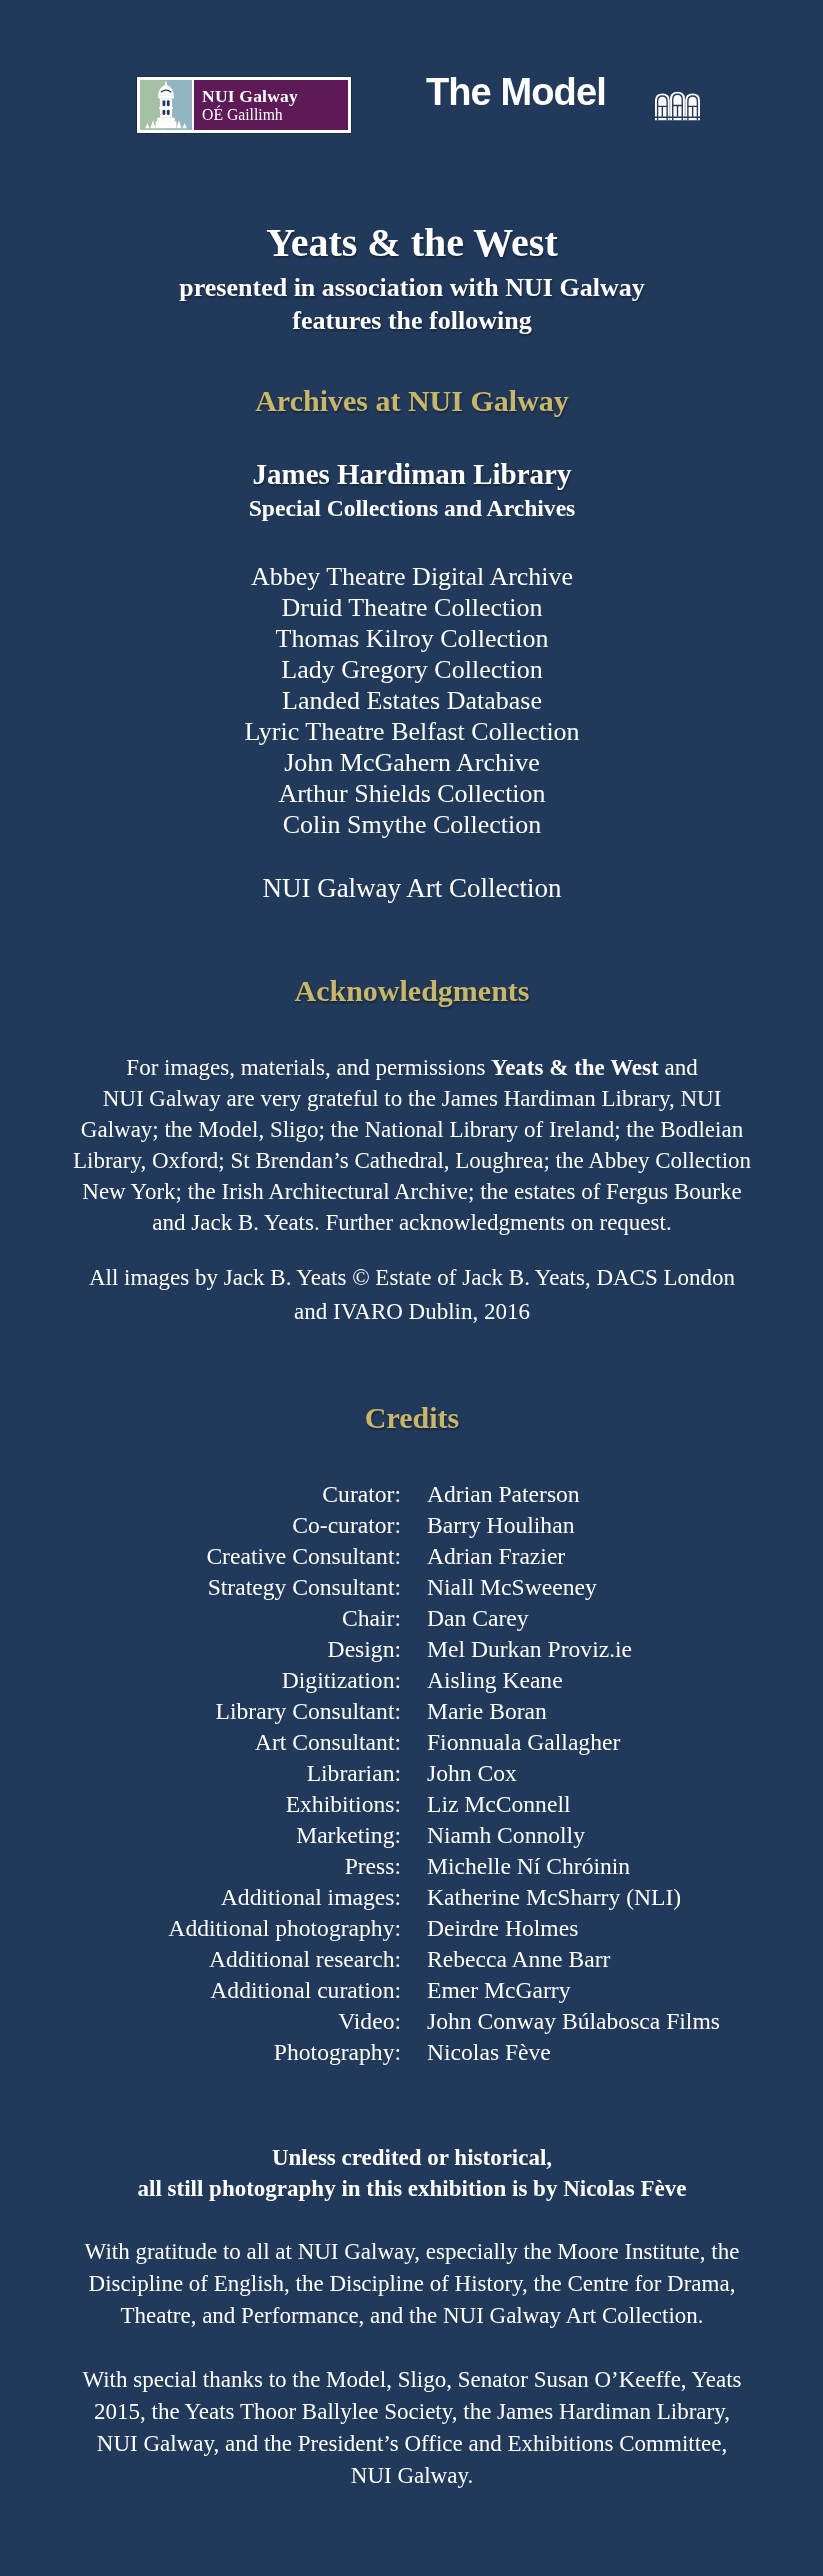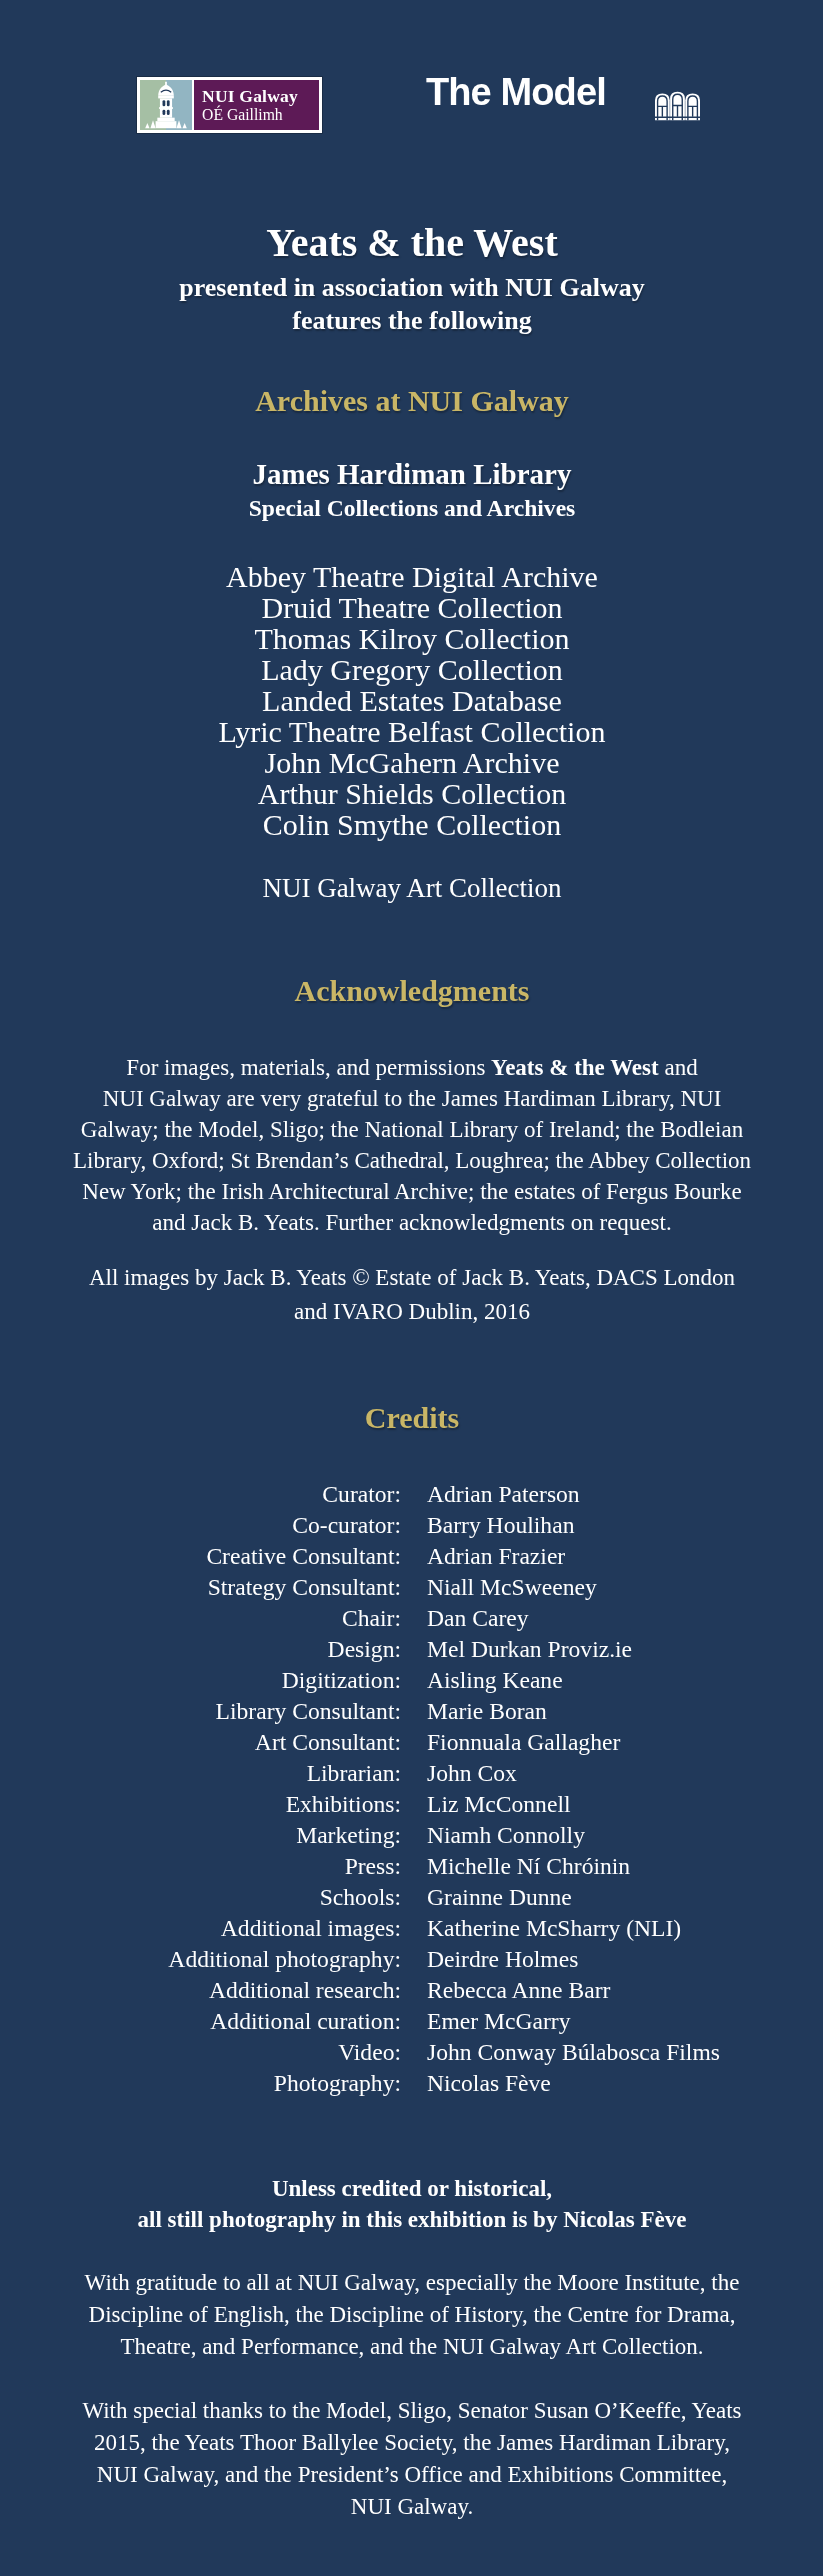"NUI Galway" .nui-logo { width: 185px -> 214px }
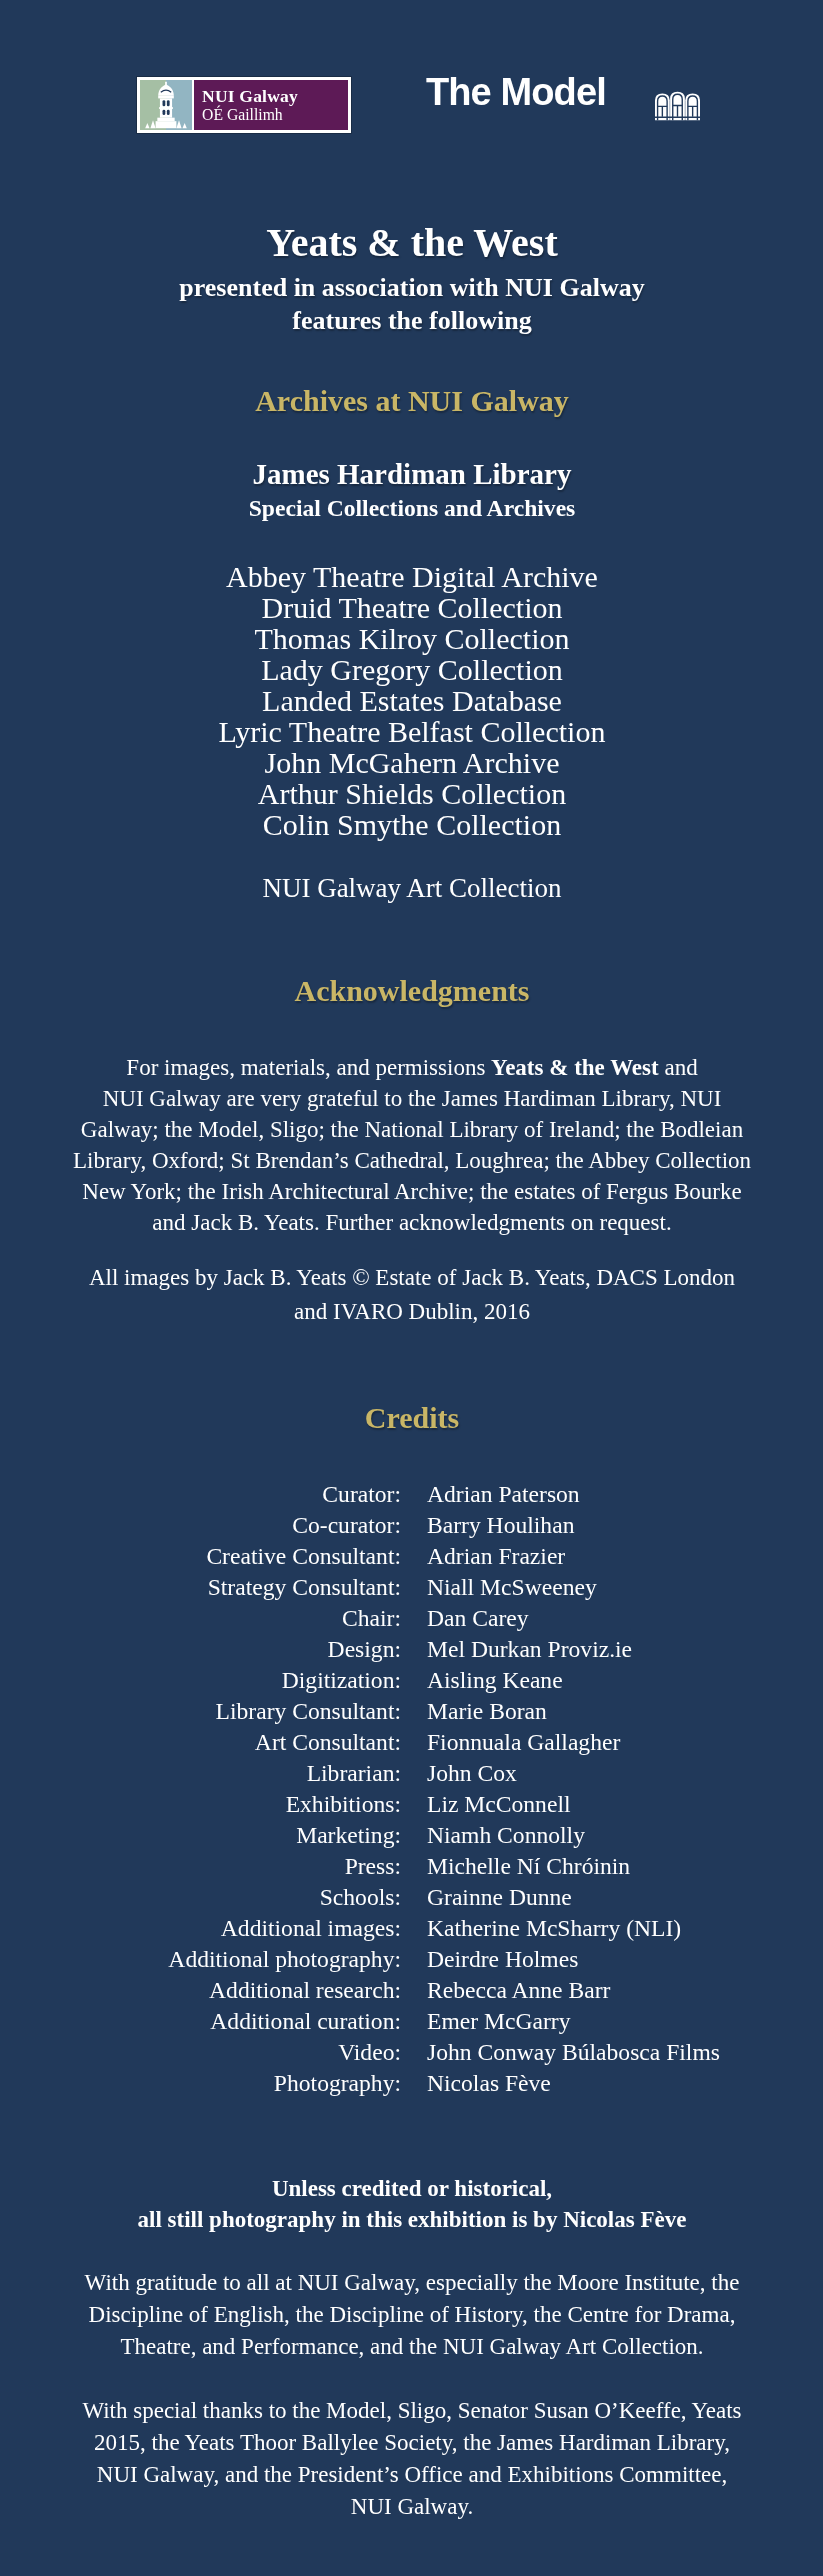"Abbey Theatre Digital Archive" .collections { font-size: 30px -> 26px }
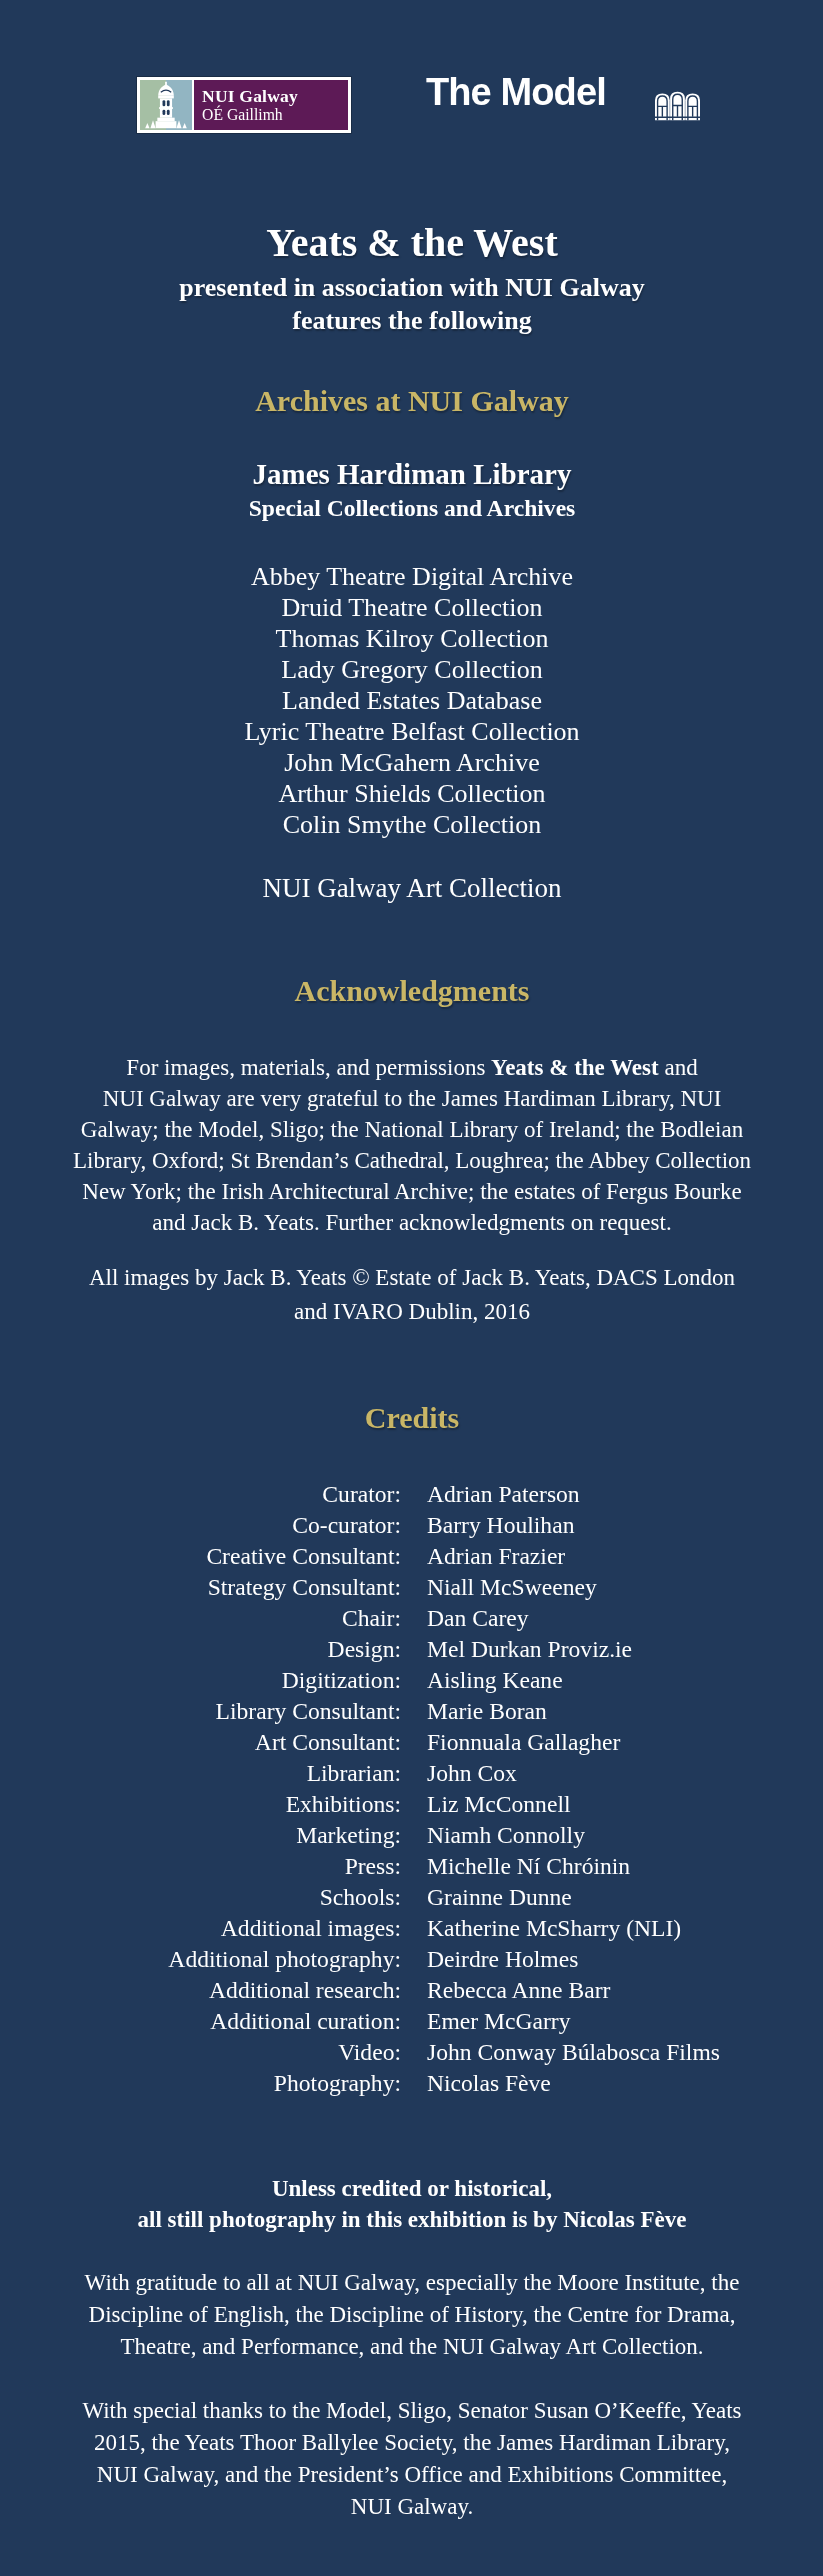"Schools:" div.credit-row { html: <div> <span>Schools:</span> <span>Grainne Dunne</span> </div> -> none }
